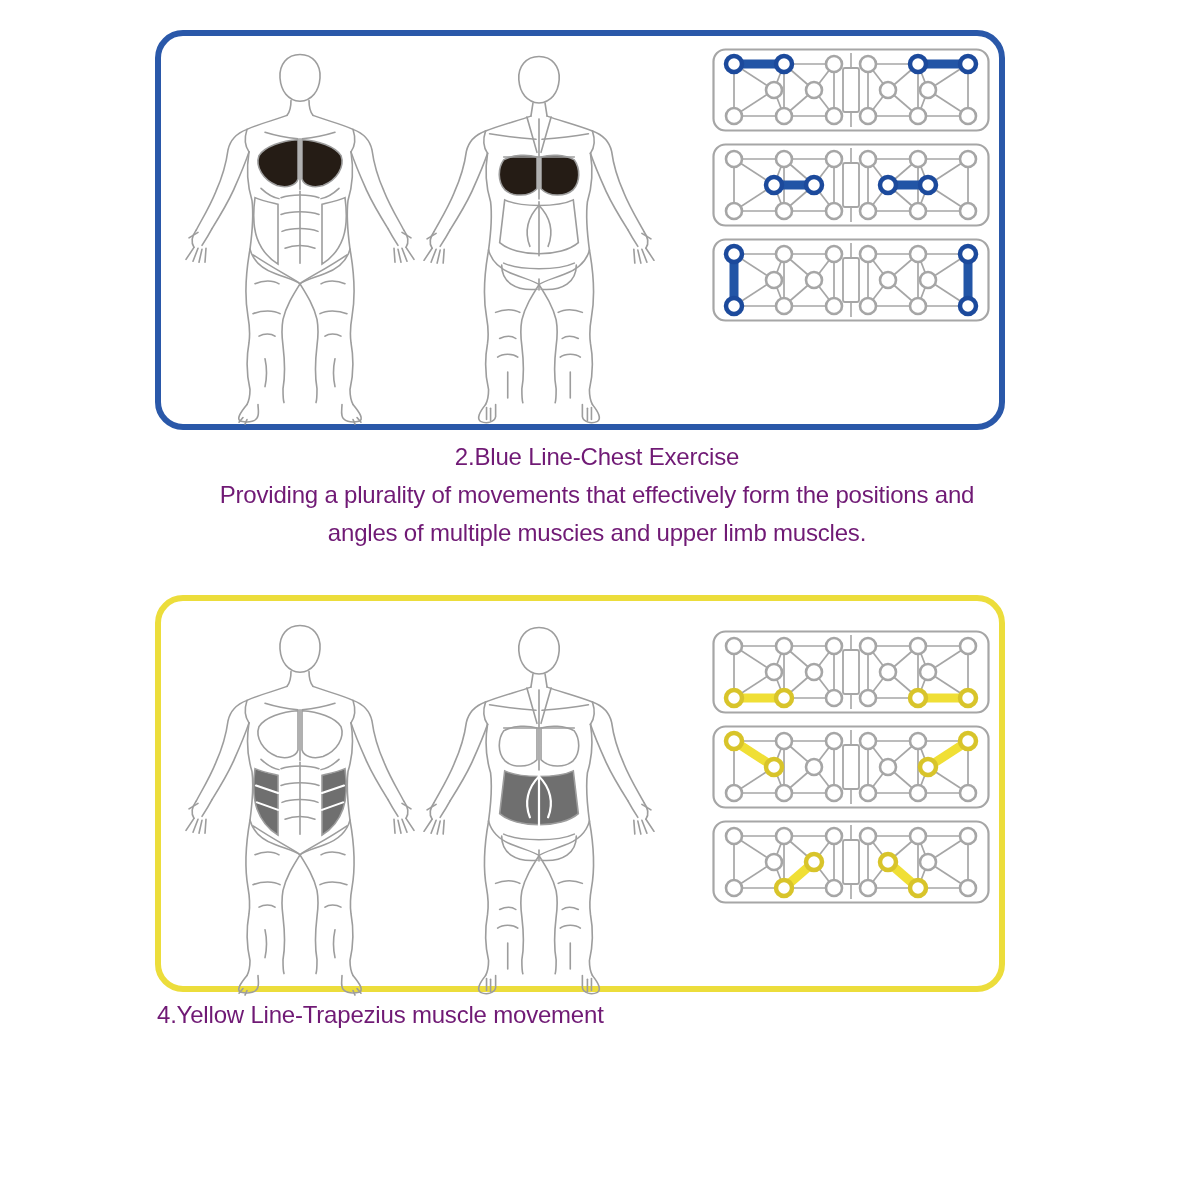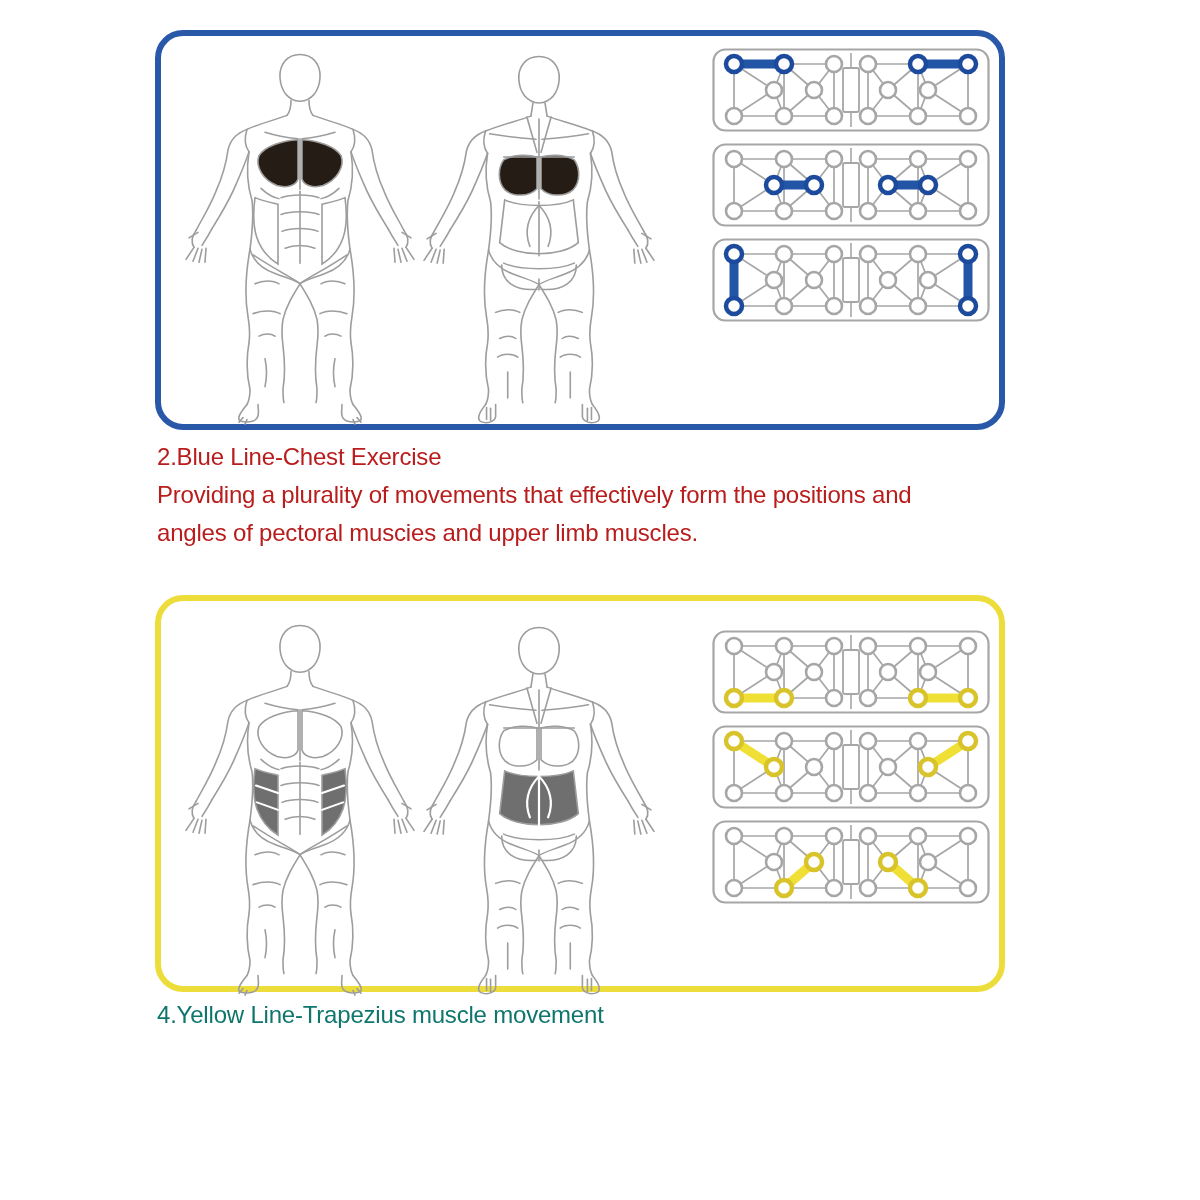"2.Blue Line-Chest Exercise" div.caption { color: #b91c1c -> #701a75; text-align: none -> center }
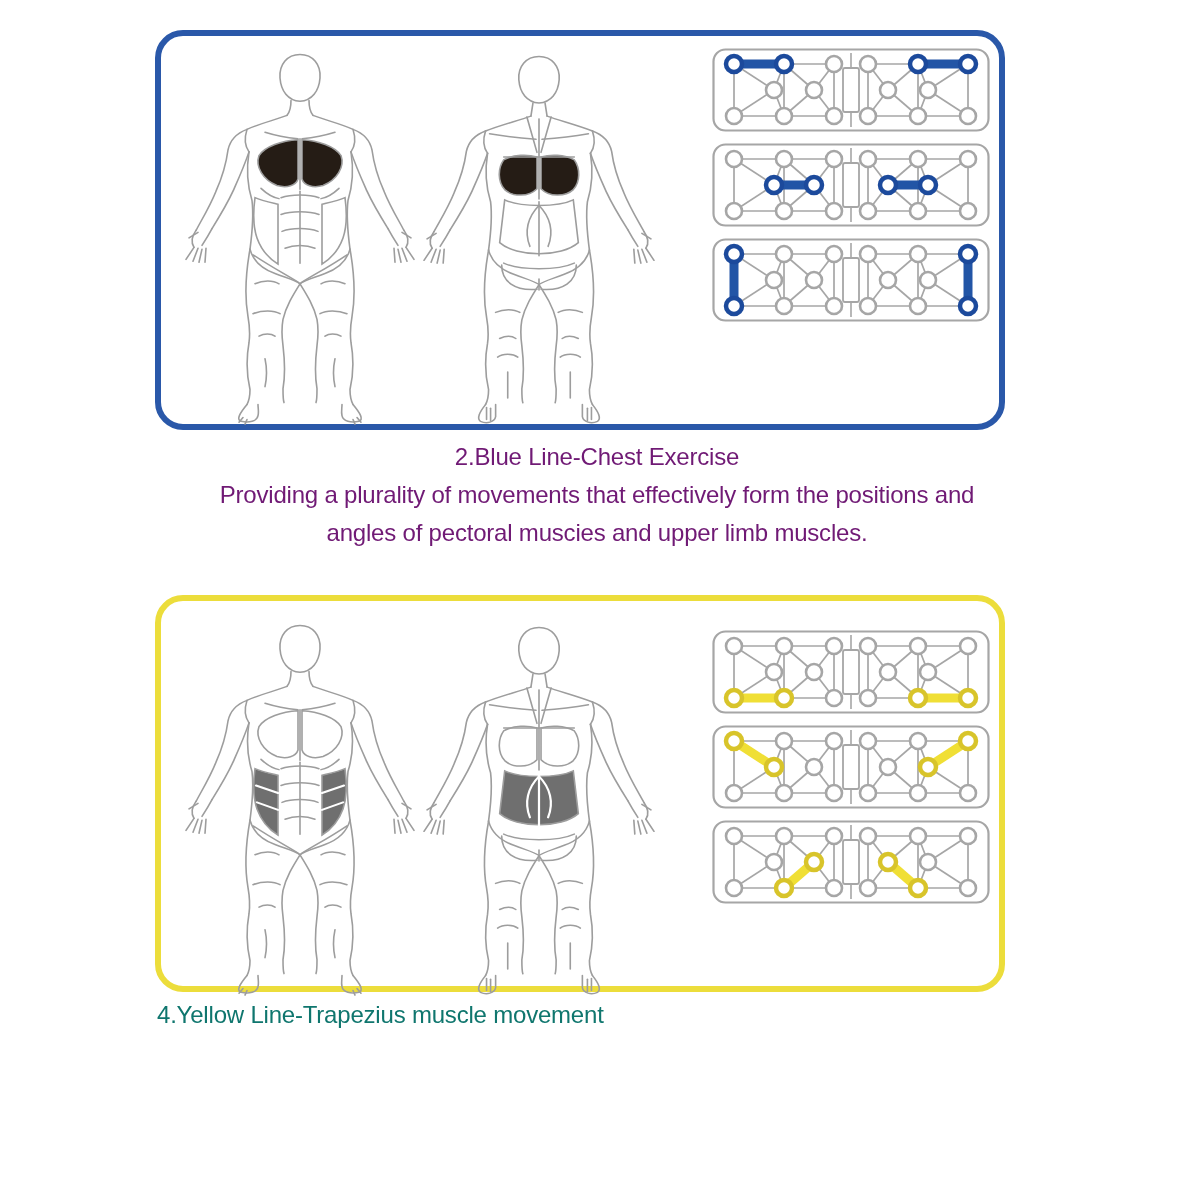"Providing a plurality of movements" div.cap-body { text: pectoral -> multiple }
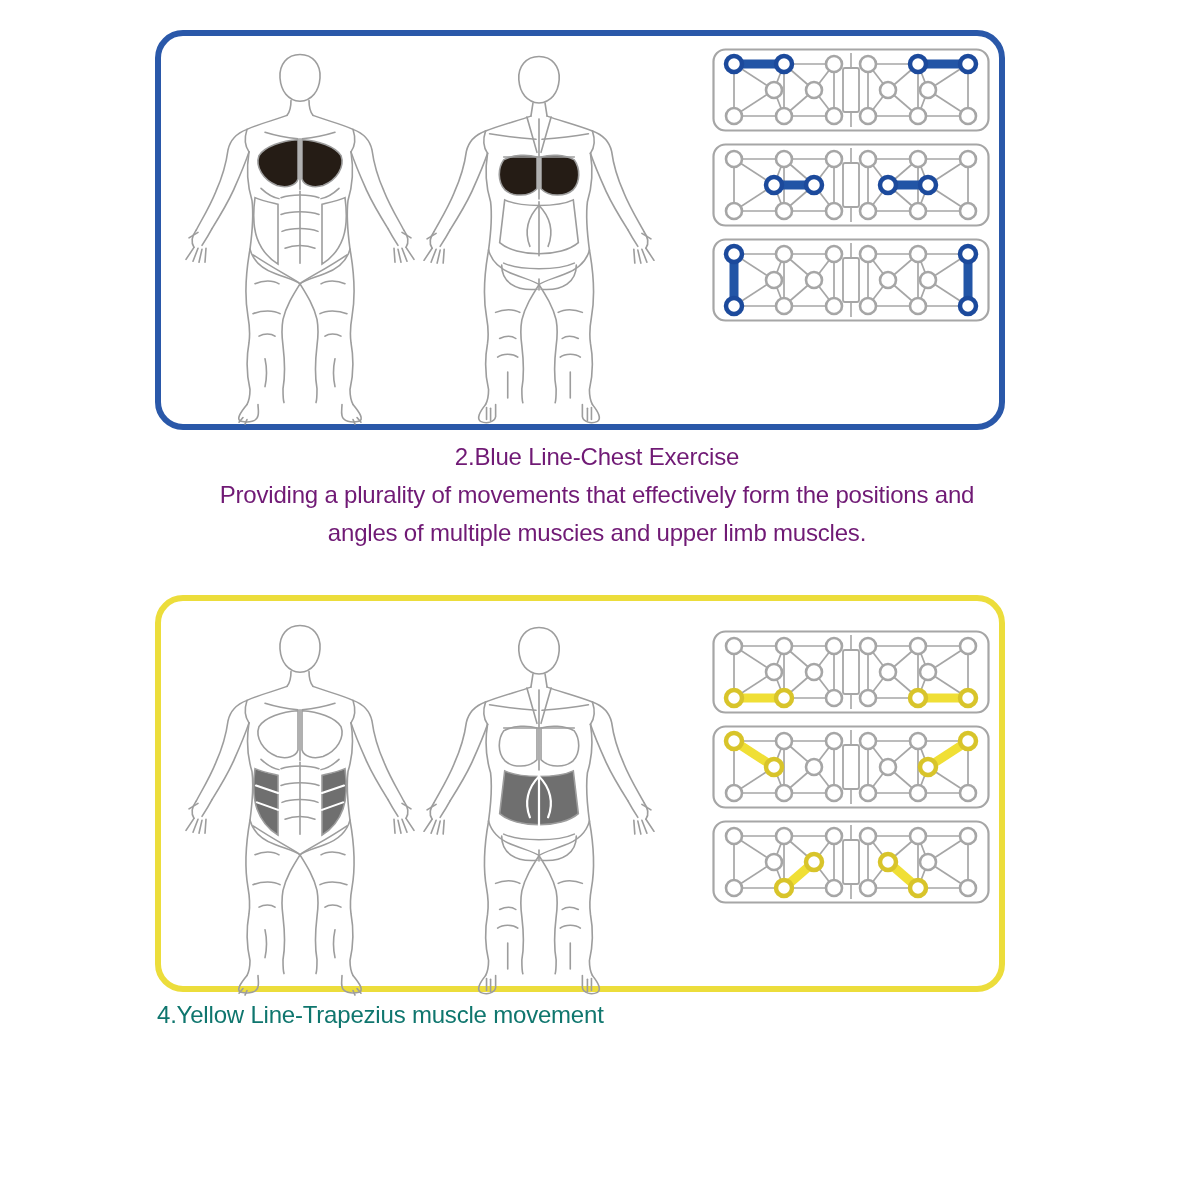"4.Yellow Line-Trapezius muscle movement" div.caption { color: #0f766e -> #701a75 }
